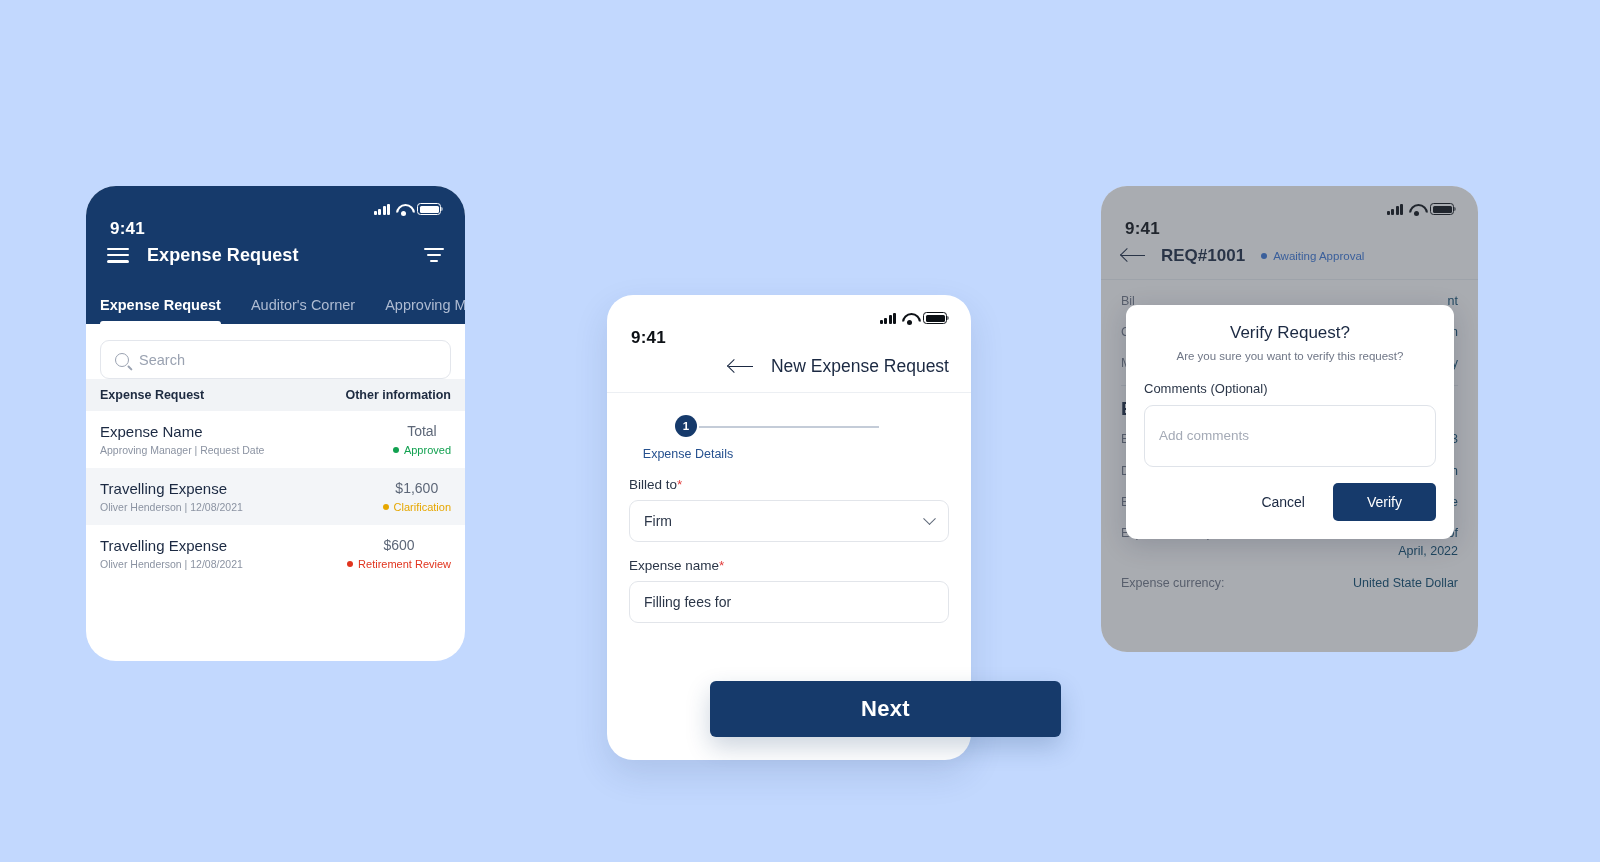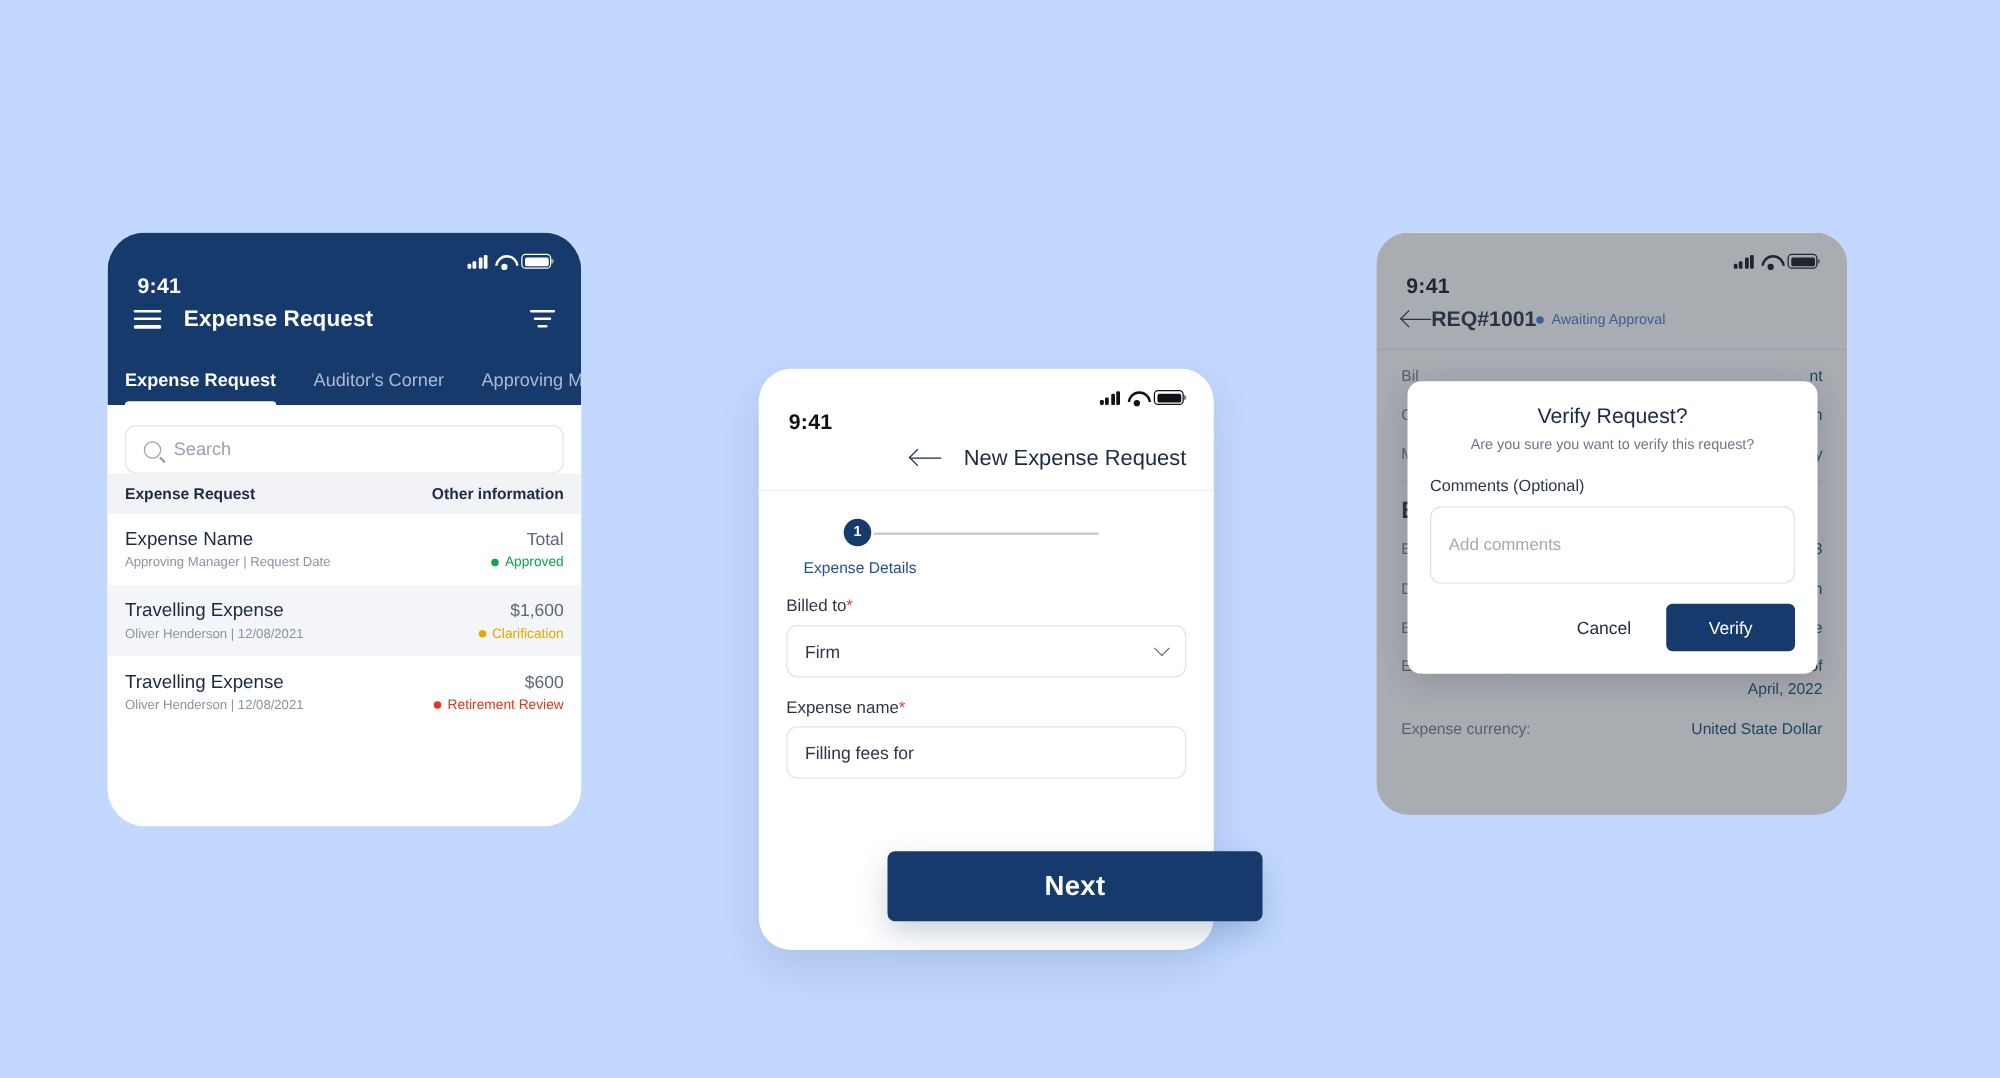"REQ#1001" .p3nav { gap: 0 -> 16px }
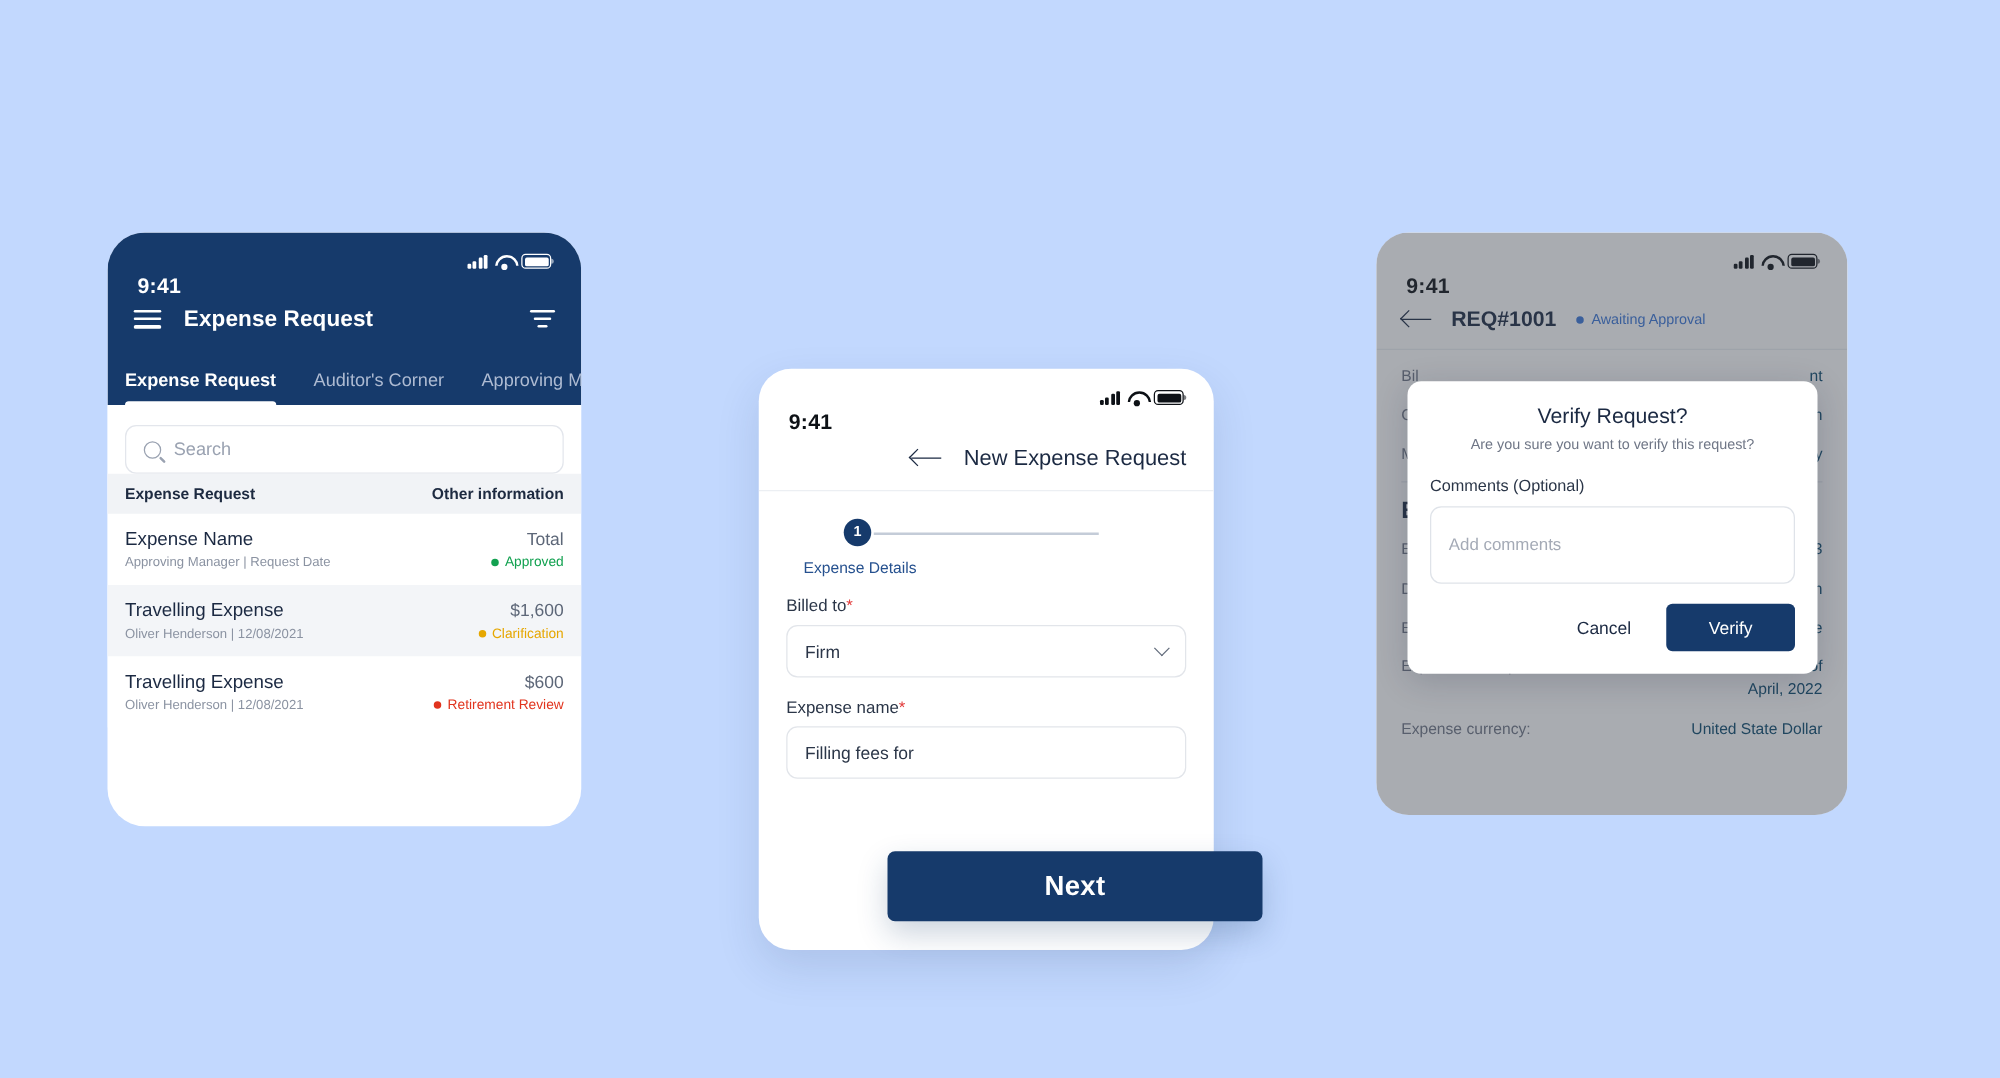"Total" .lright { text-align: right -> center }
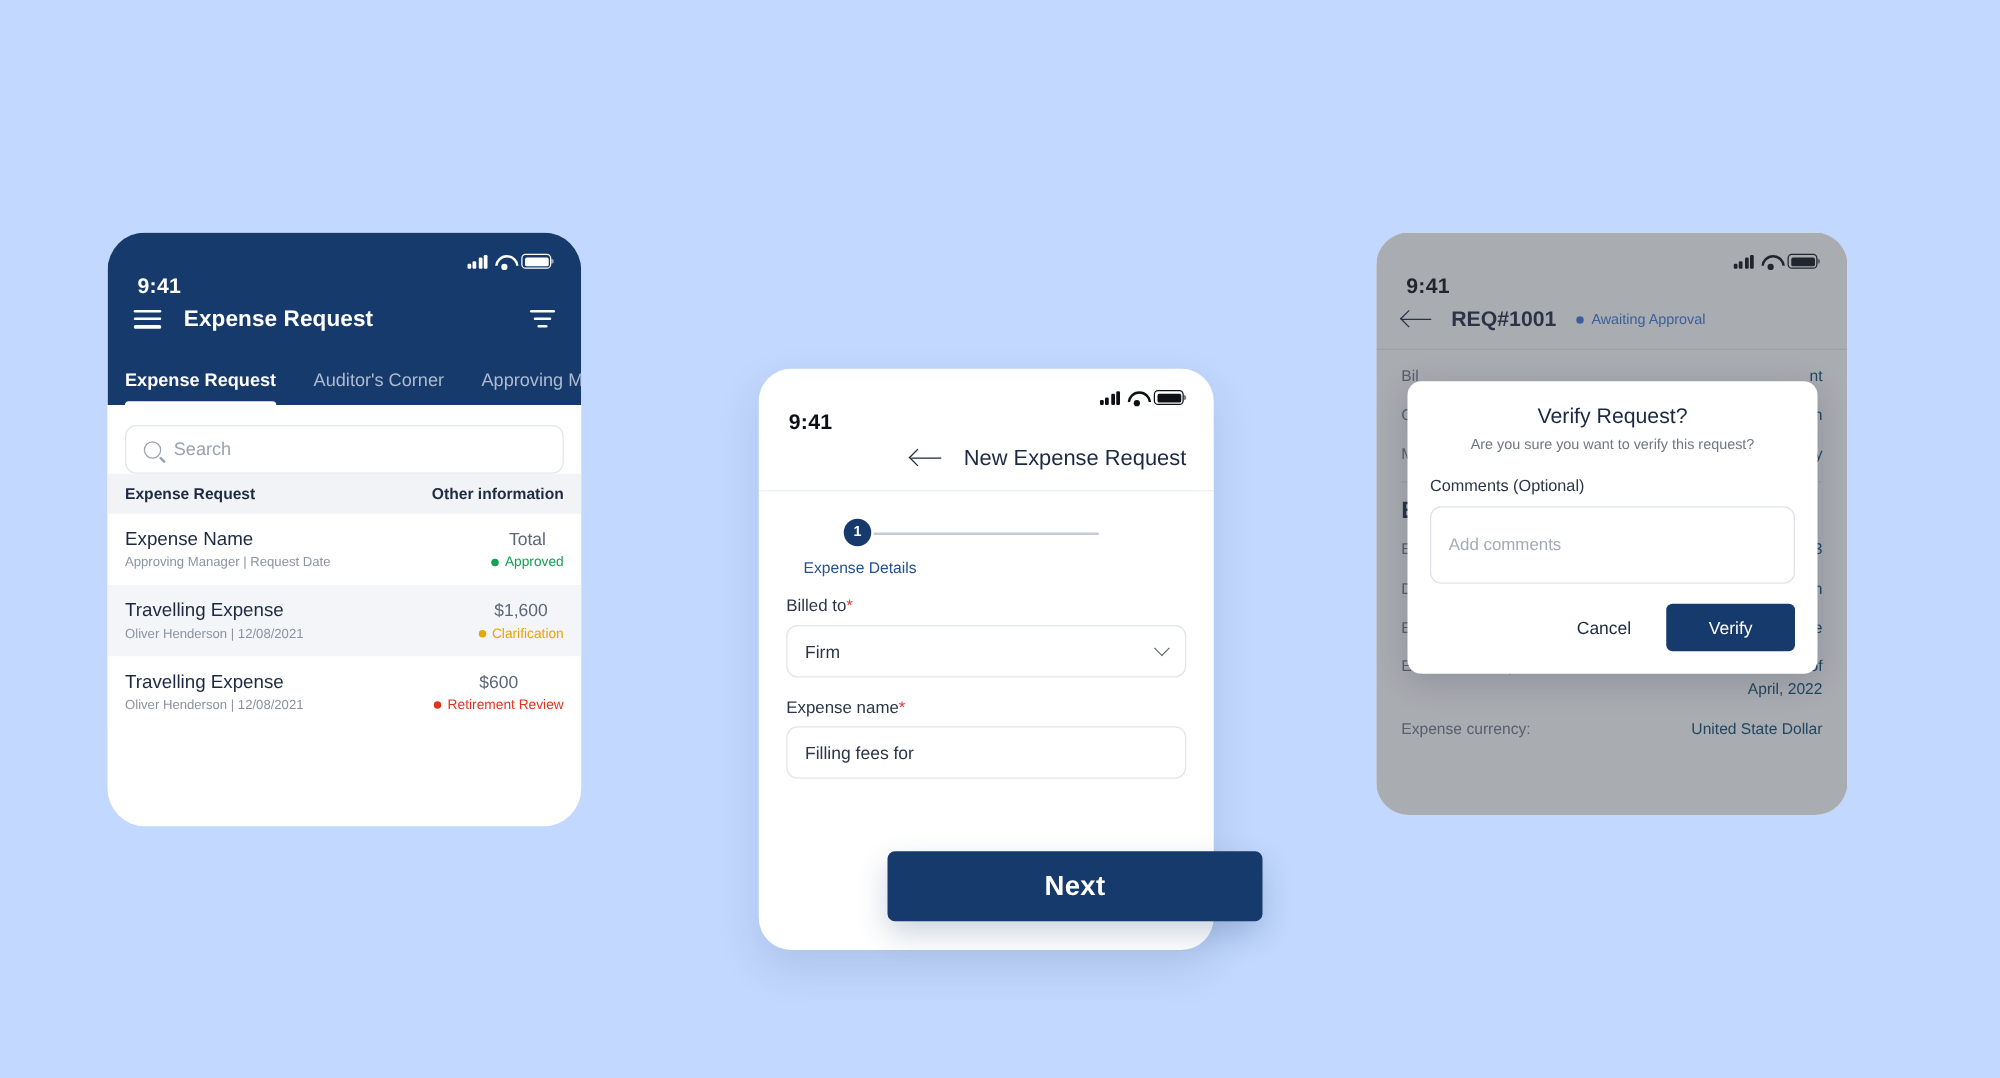"Next" .nextbtn { width: 300px -> 351px }
